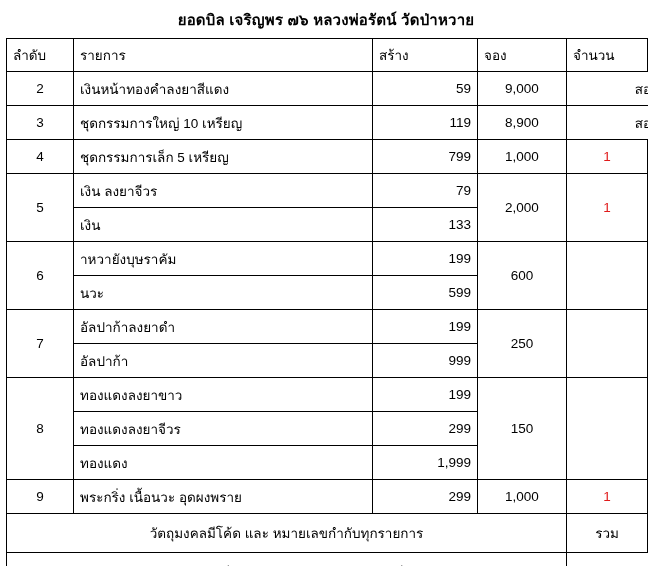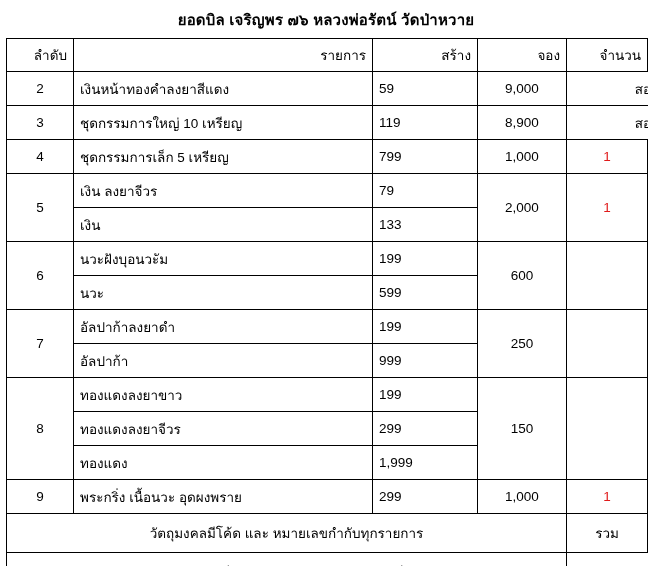"ลำดับ" .hdr td { text-align: right -> left }
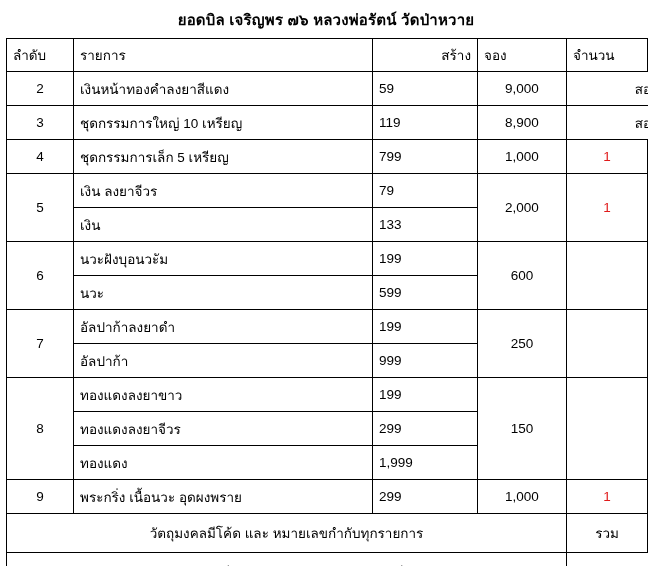"สร้าง" td.c-made { text-align: right -> left }
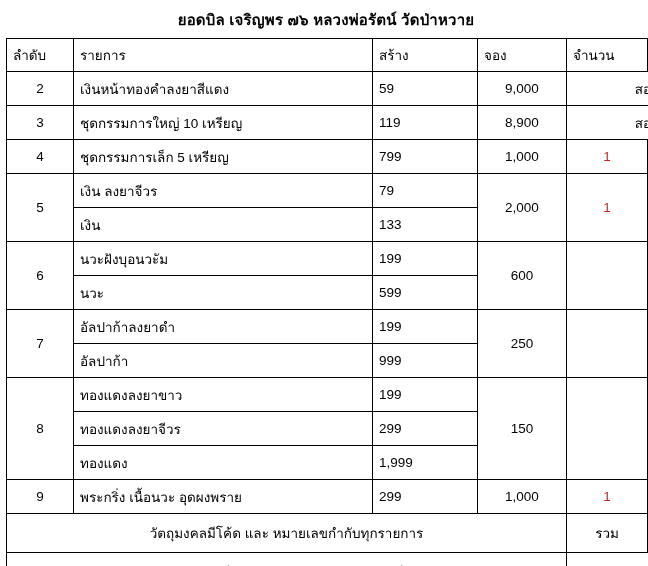"59" .c-made { text-align: left -> right }
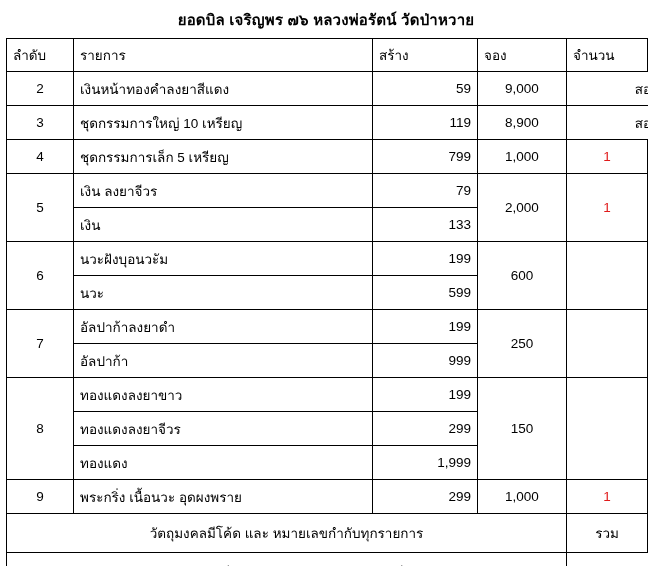"นวะฝังบุอนวะัม" td.c-item { text: นวะฝังบุอนวะัม -> าหวายังบุษราคัม }
